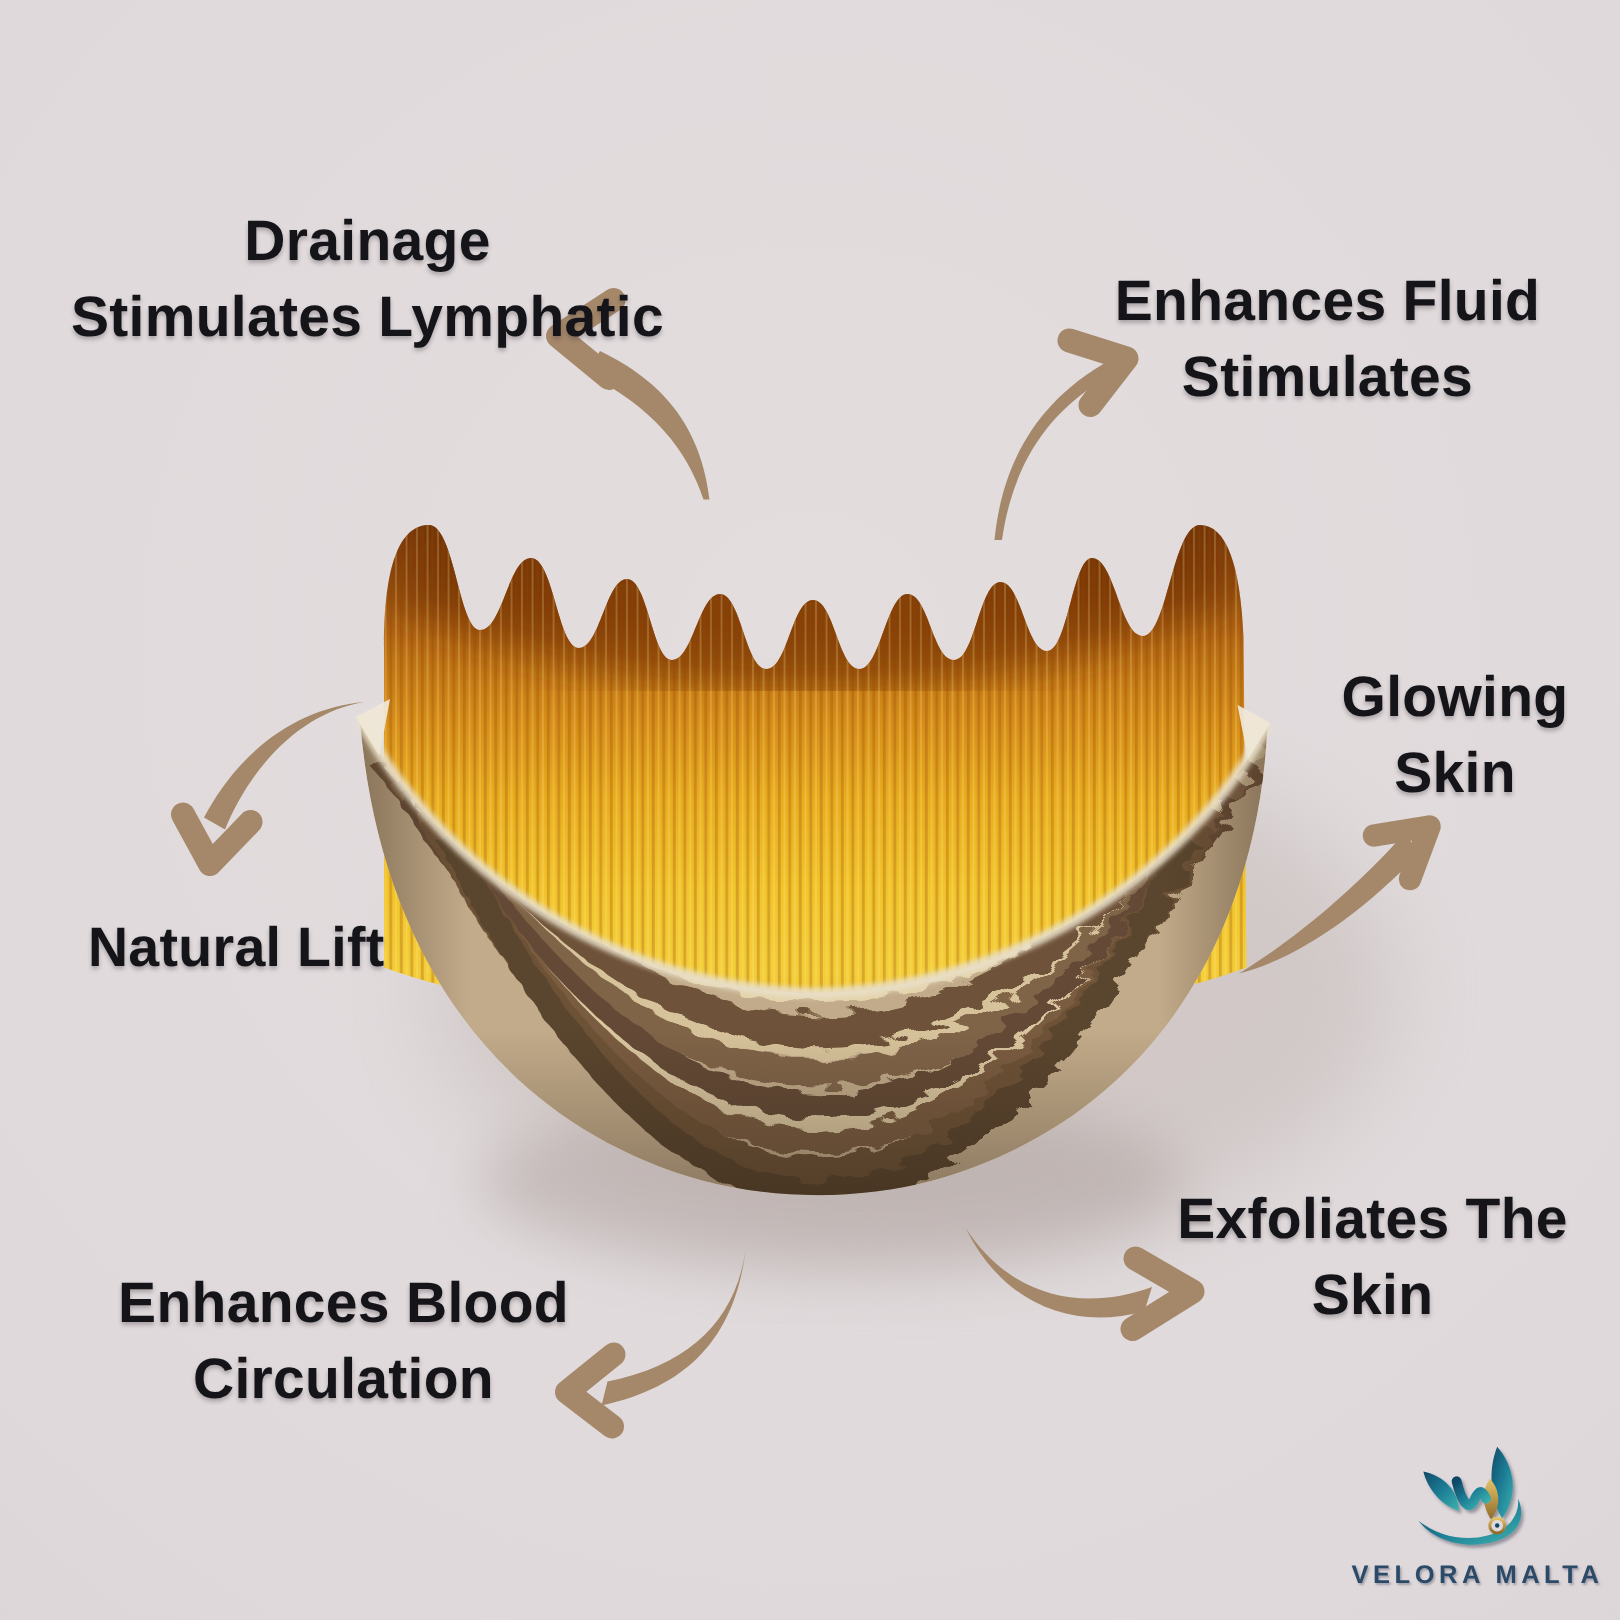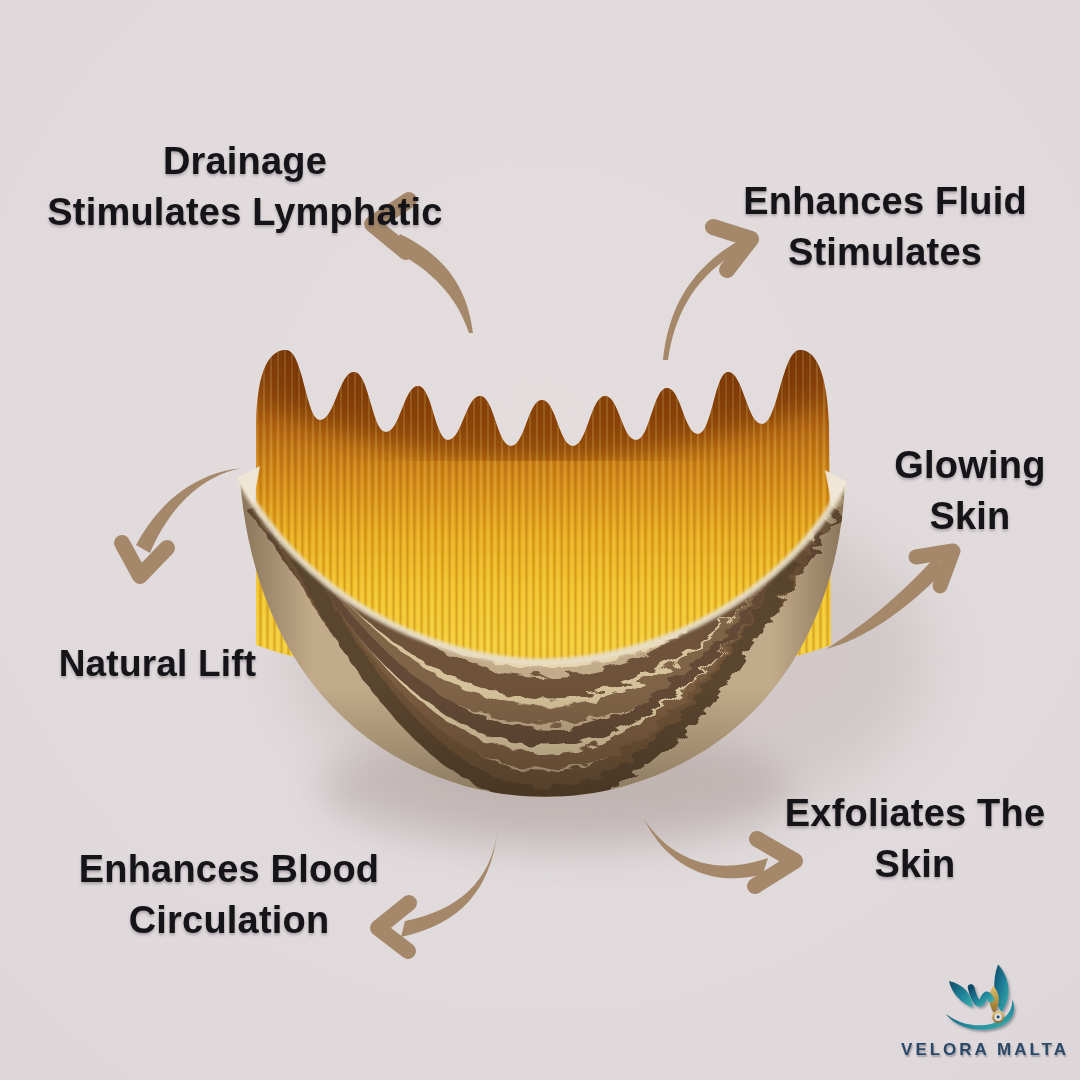"Natural Lift" .lbl-natural { margin-top: 32px -> none }
